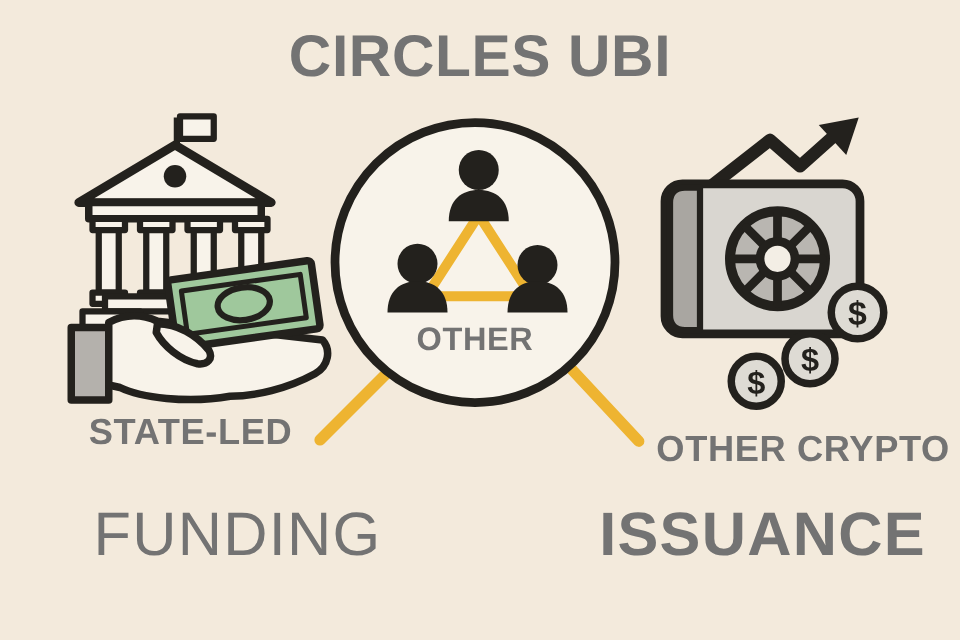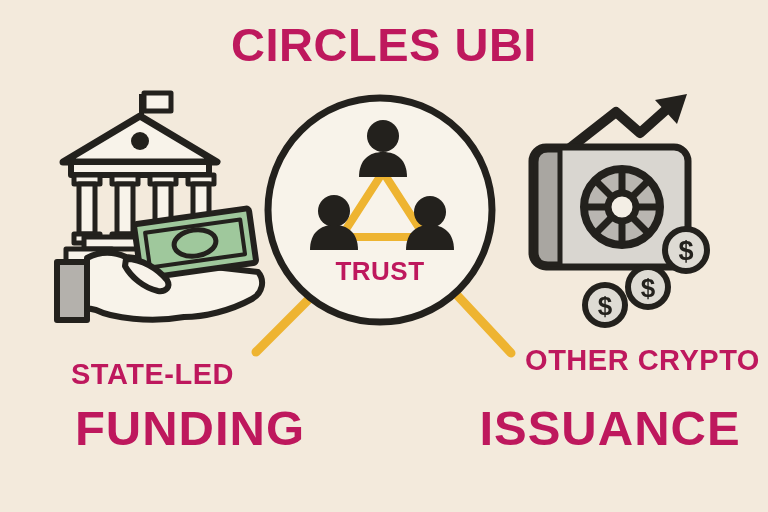"CIRCLES UBI" .txt { color: #be185d -> #737373 }
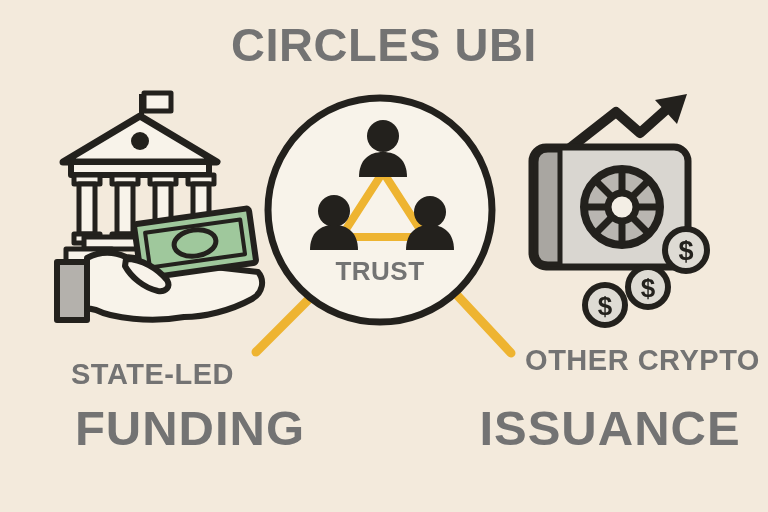"TRUST" div { text: TRUST -> OTHER }
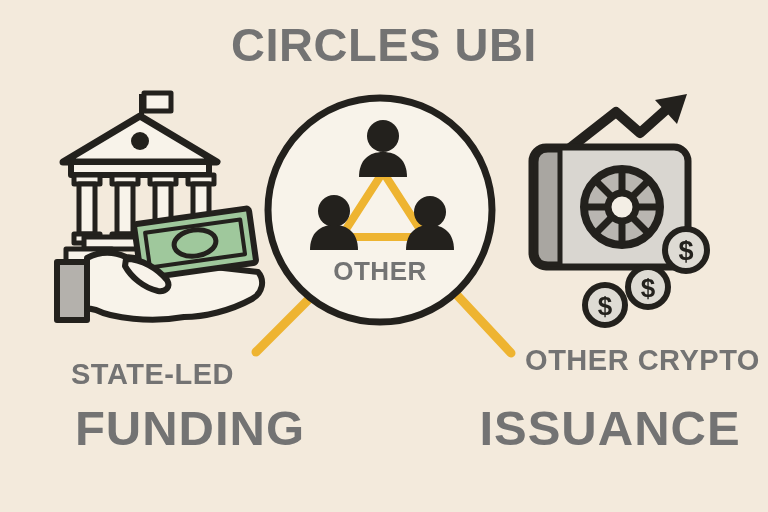"STATE-LED" .sub-left { top: 360px -> 332px }
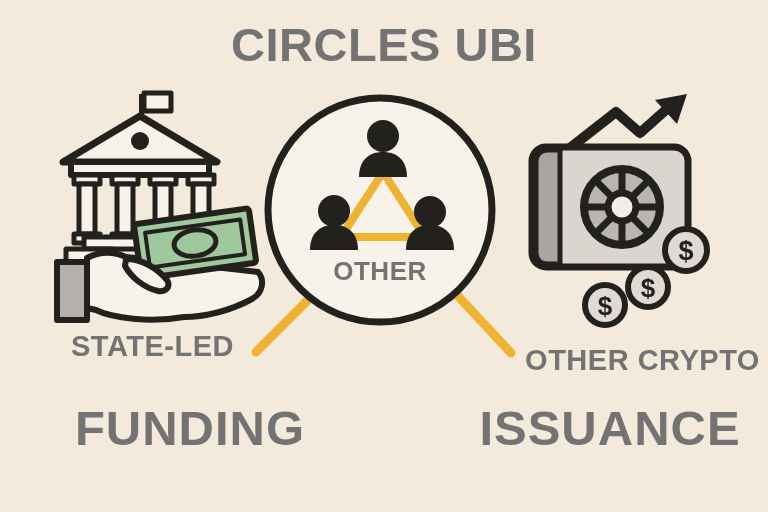"FUNDING" .big-left { font-weight: 700 -> 400 }
